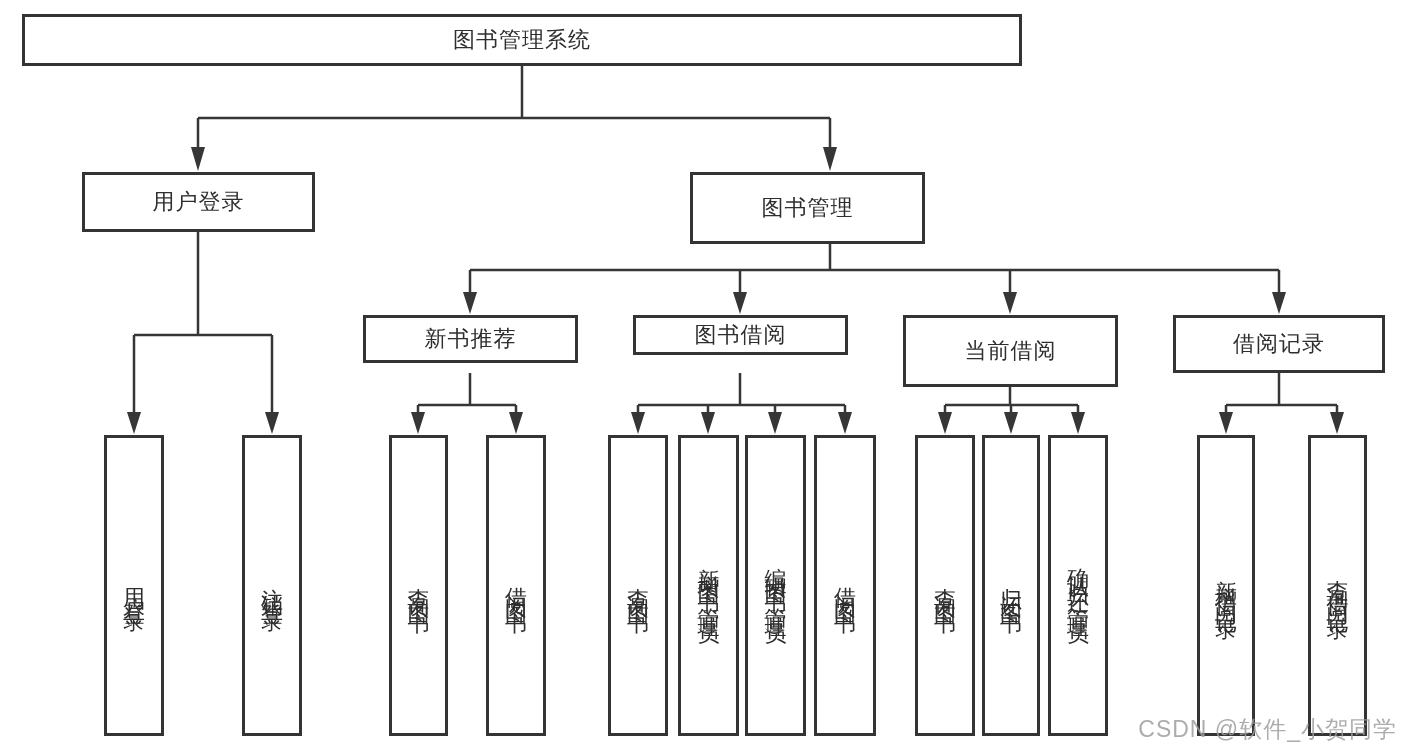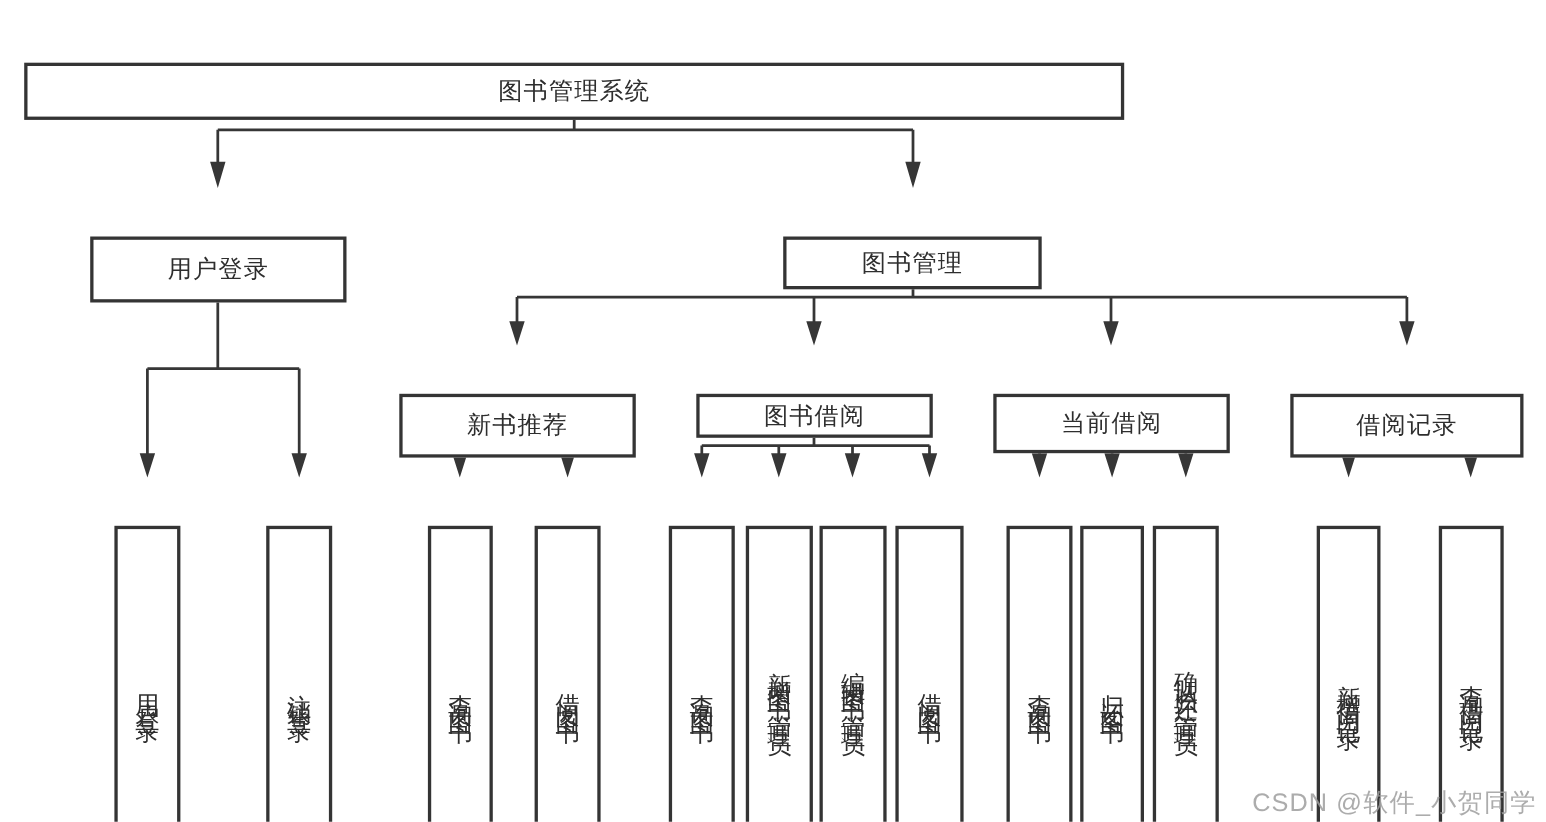"图书管理系统" .box { margin-top: 43px -> none }
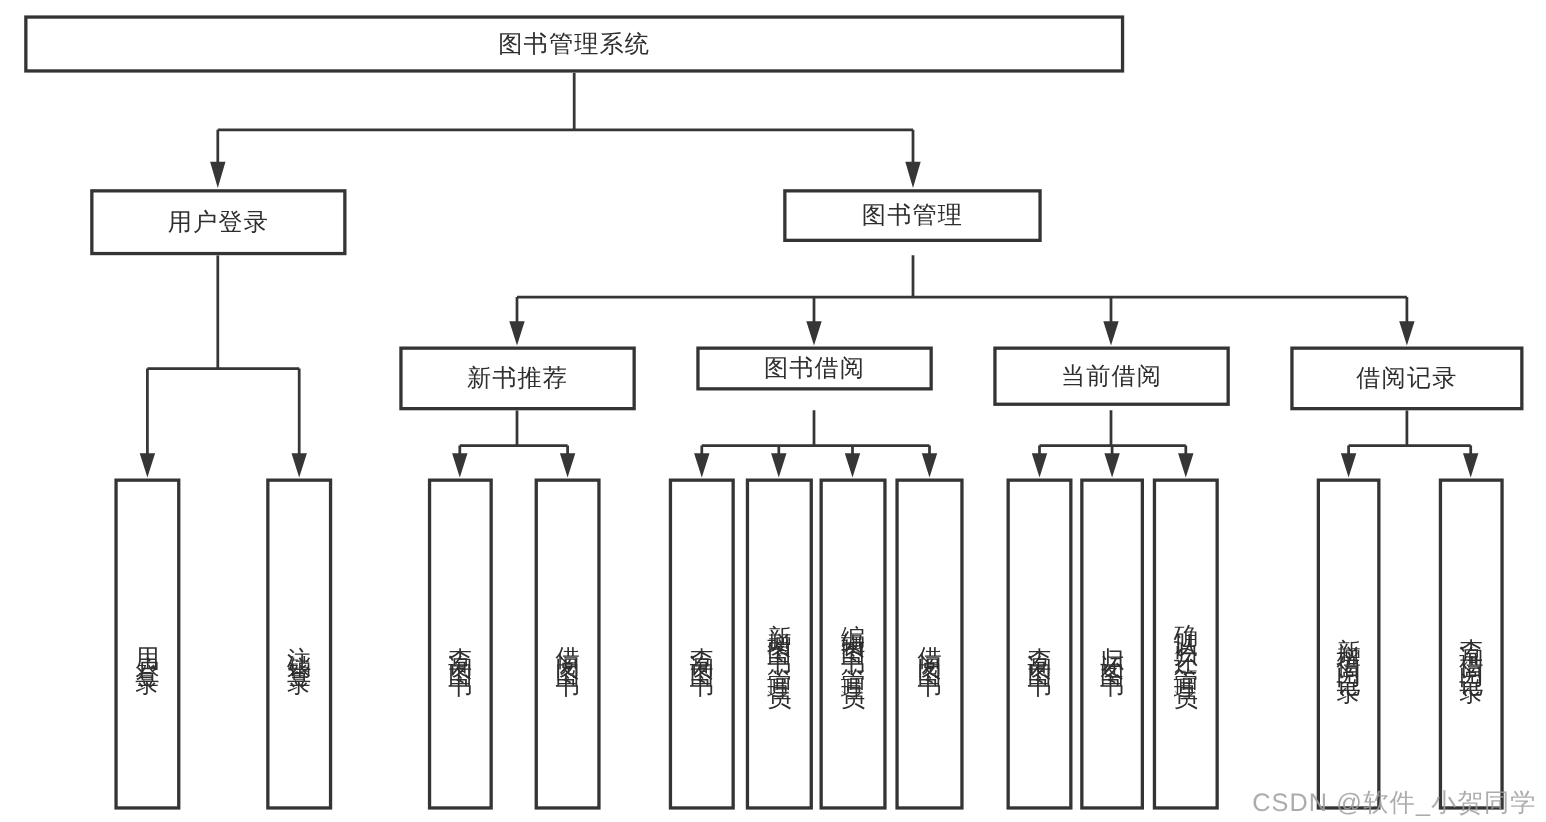"图书管理" div.box { height: 48px -> 72px; left: 712px -> 690px }
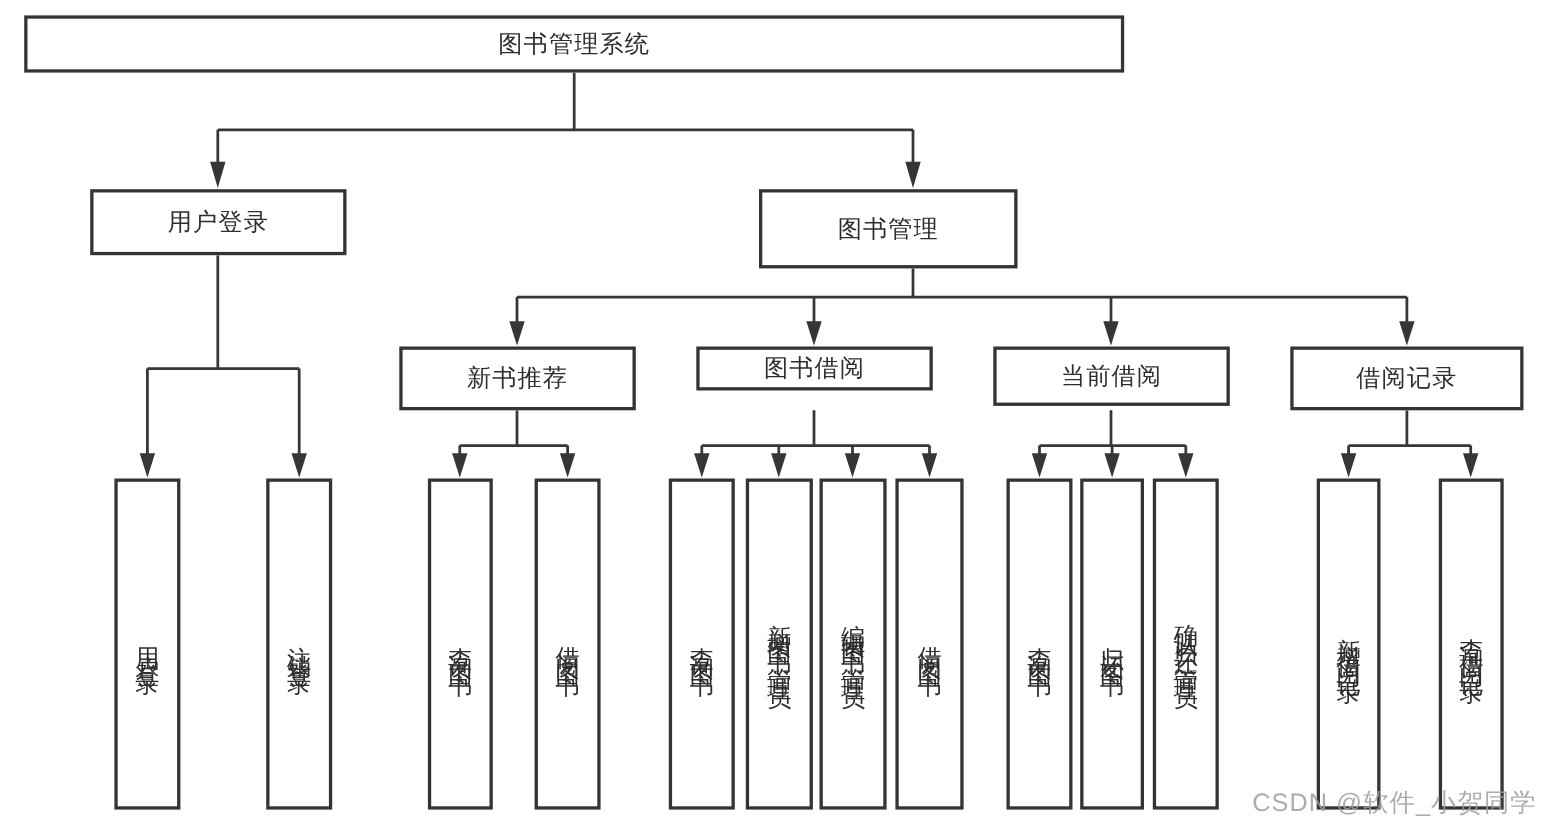"新书推荐" div.box { height: 58px -> 48px }
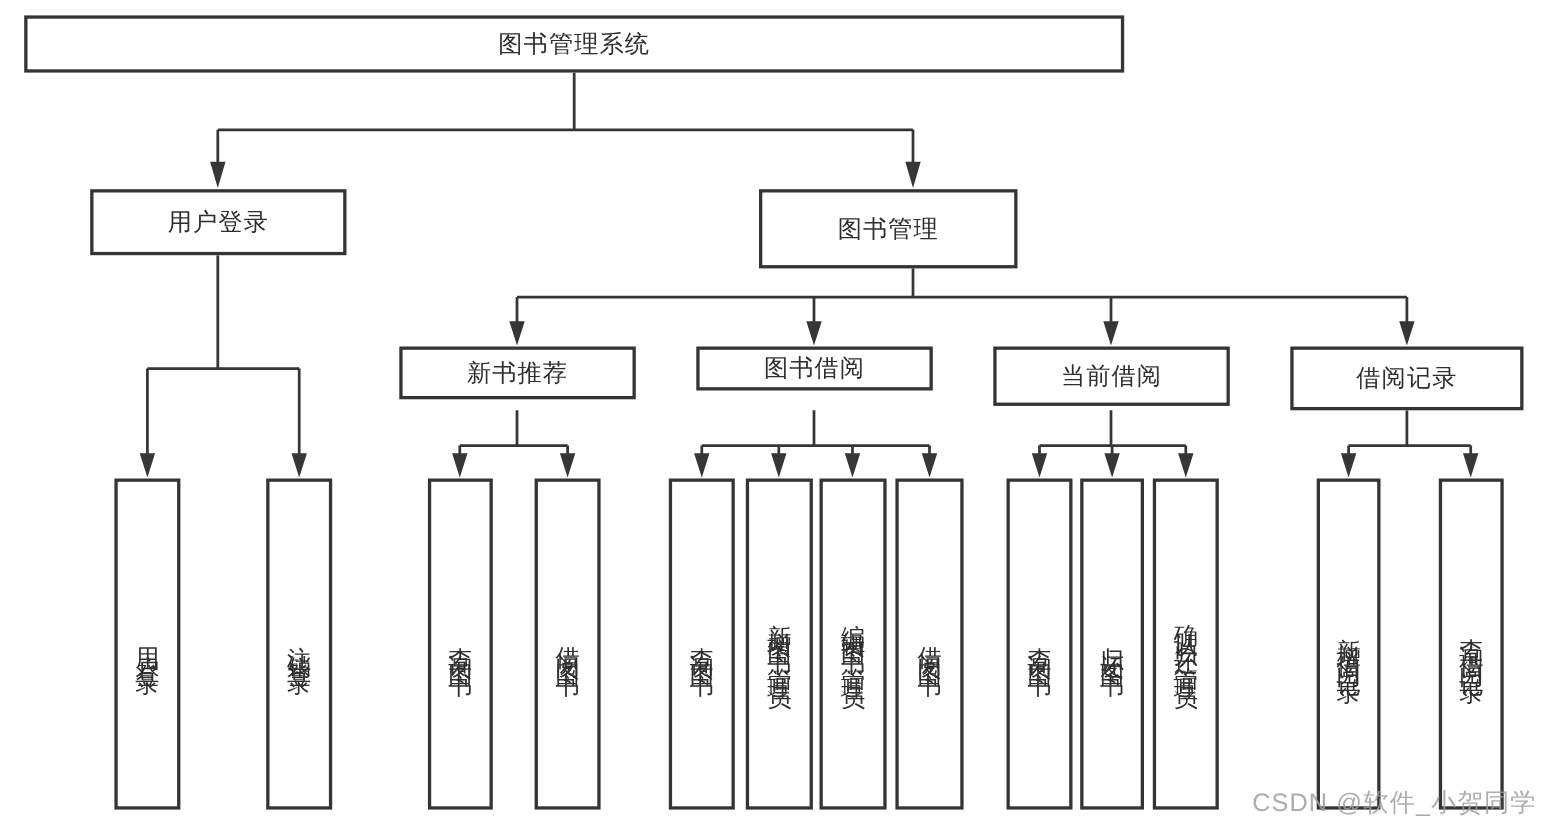"当前借阅" div.box { height: 54px -> 72px }
